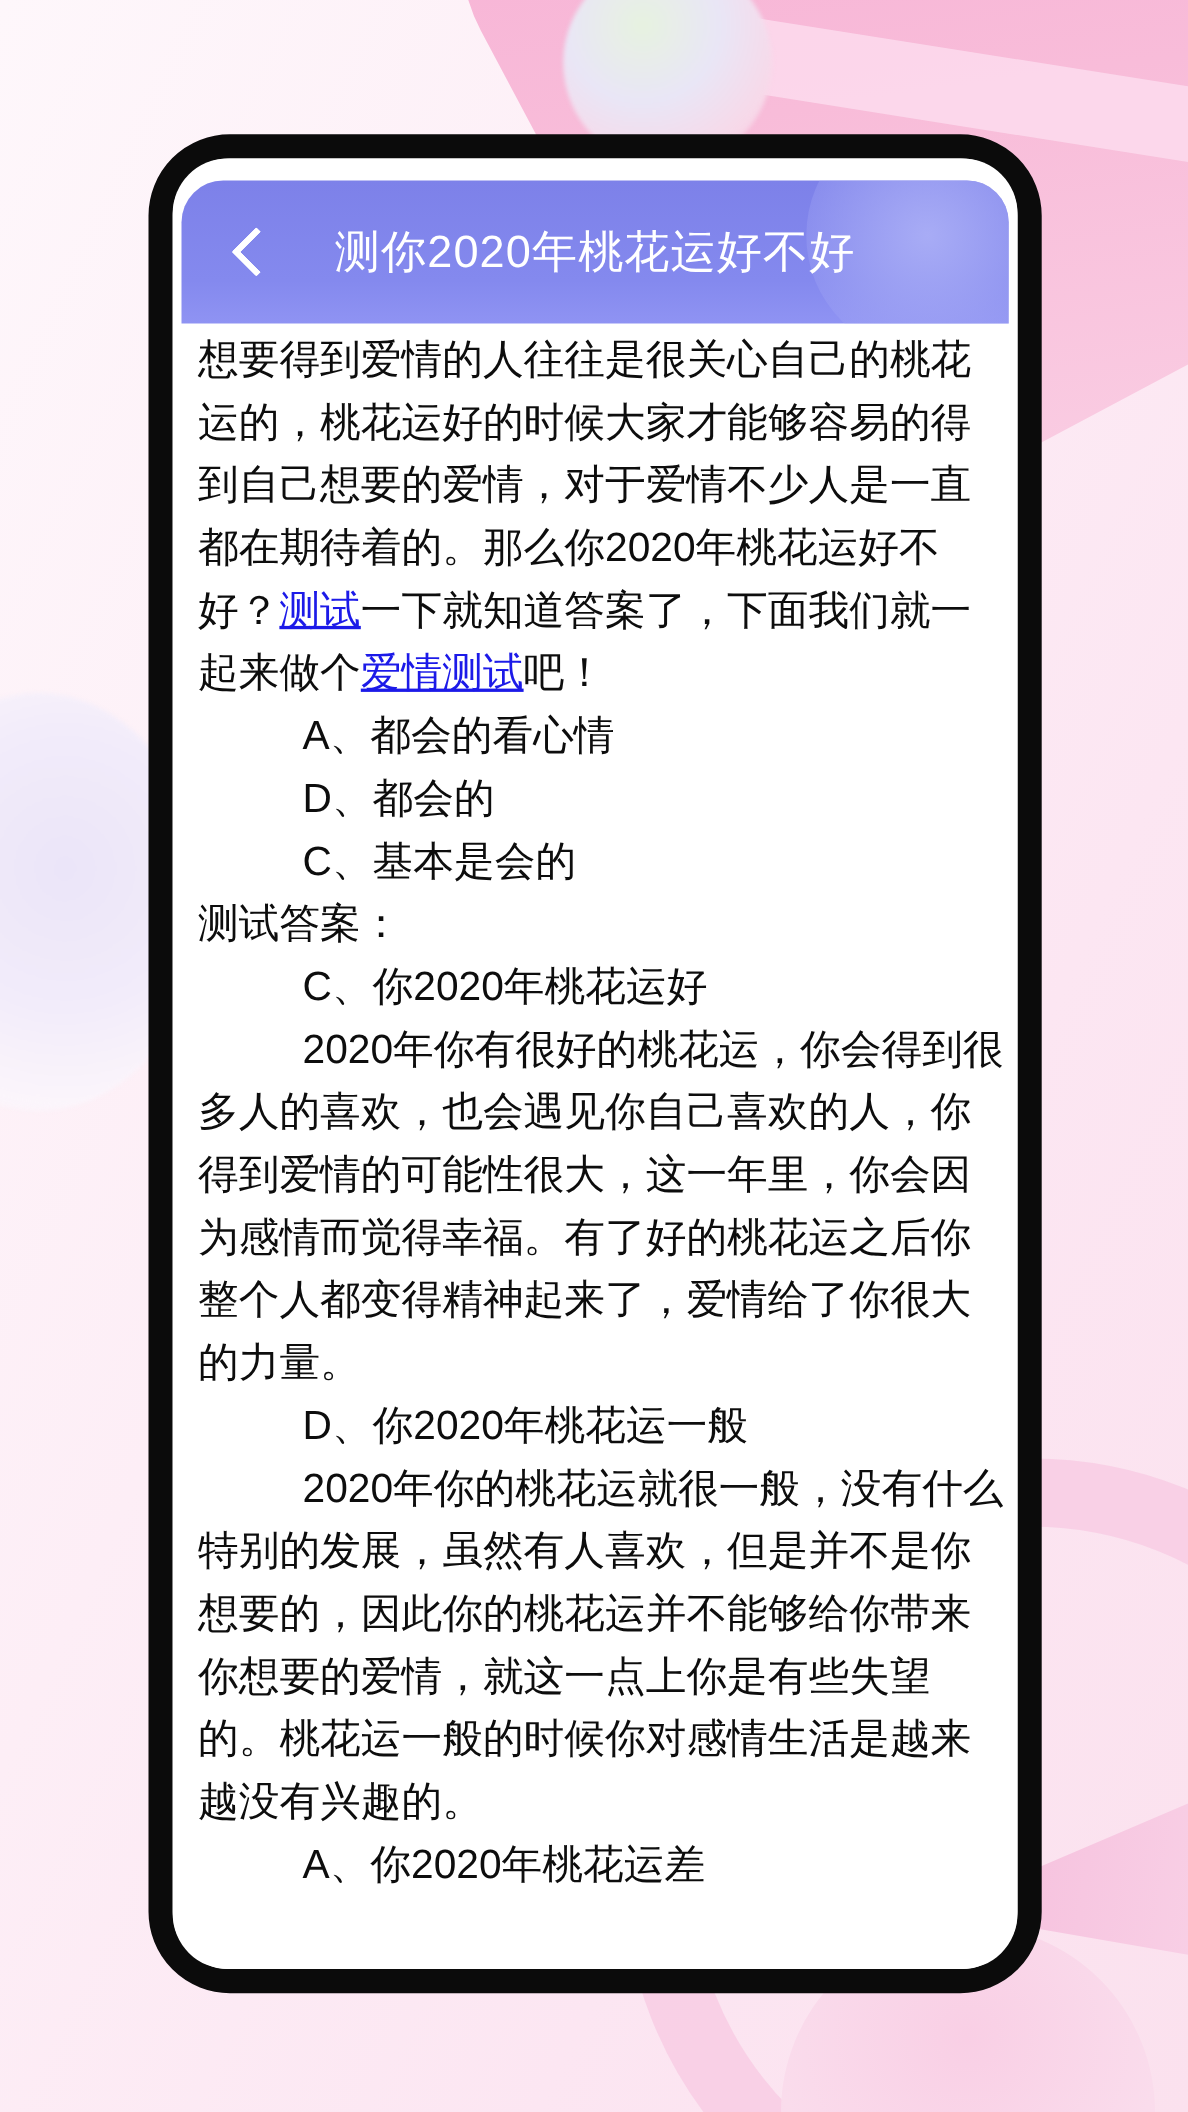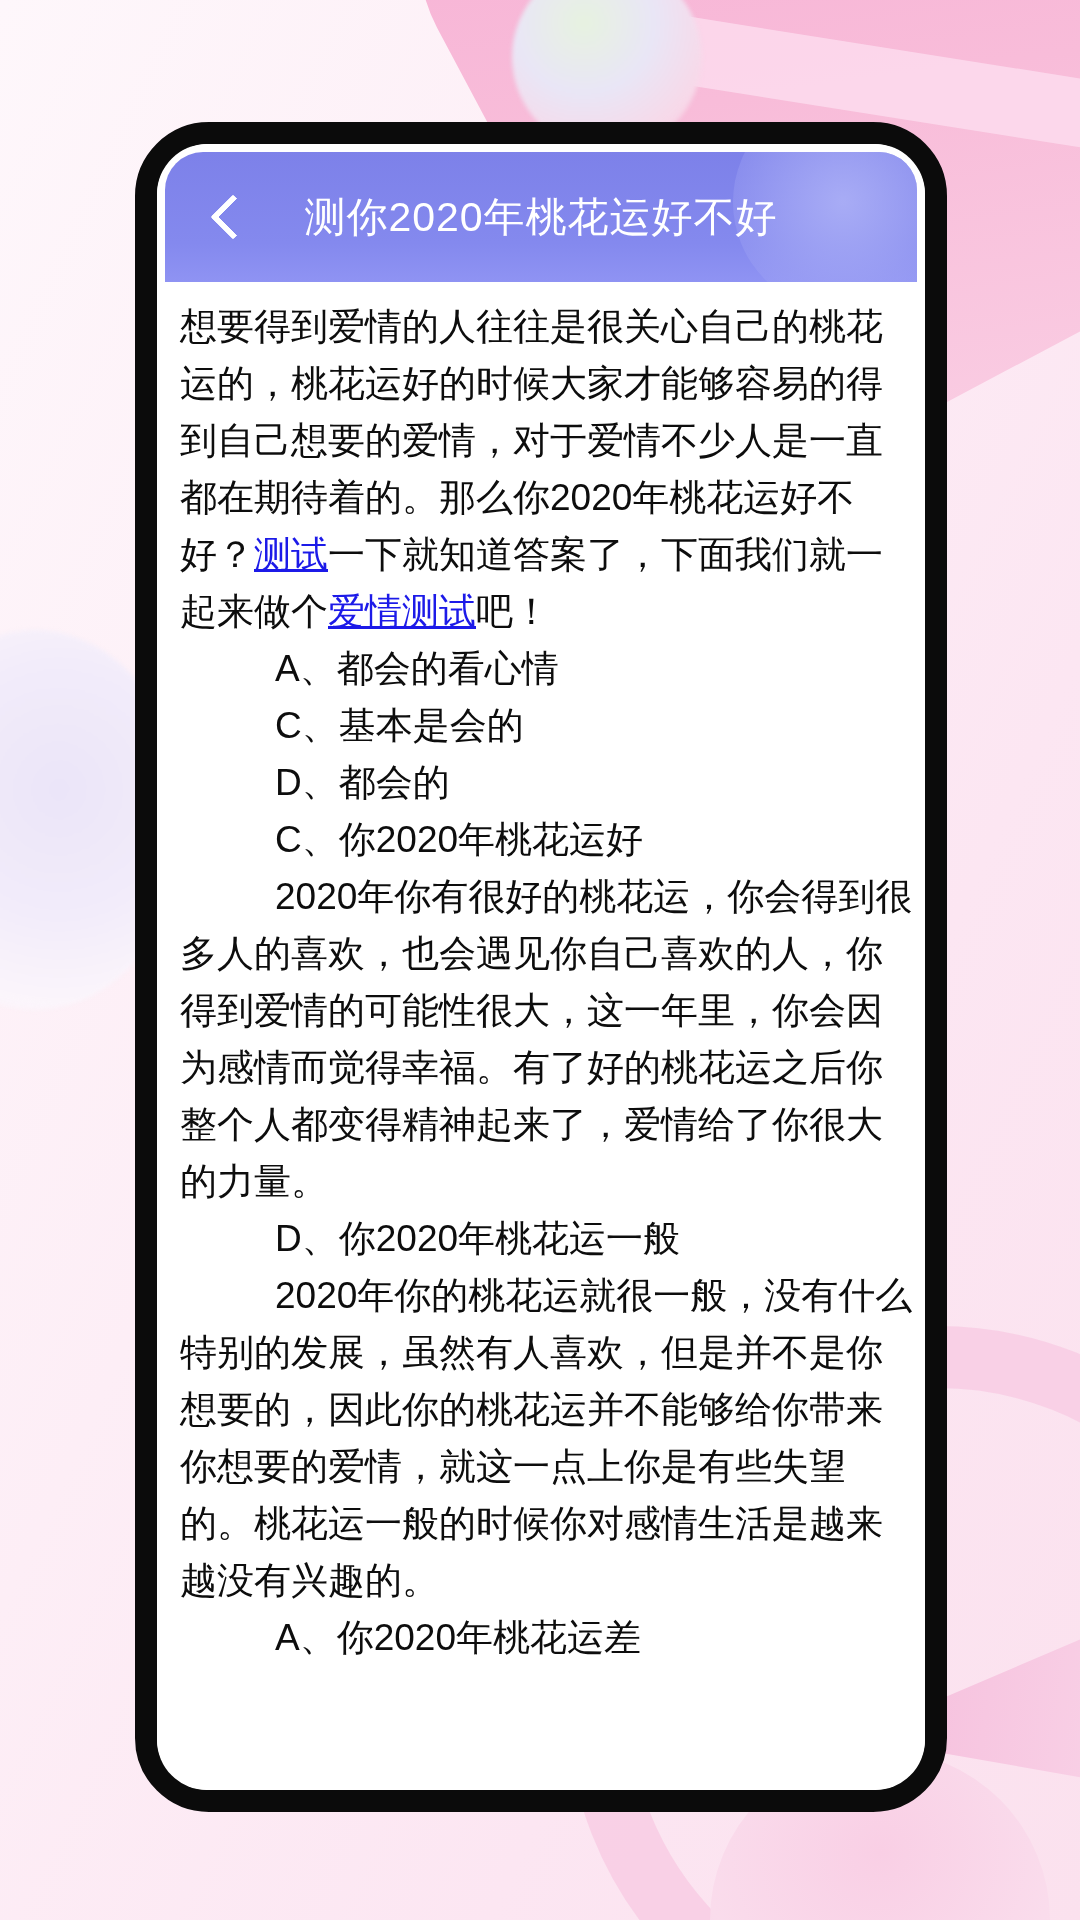"测你2020年桃花运好不好" .app-header { top: 8px -> 20px }
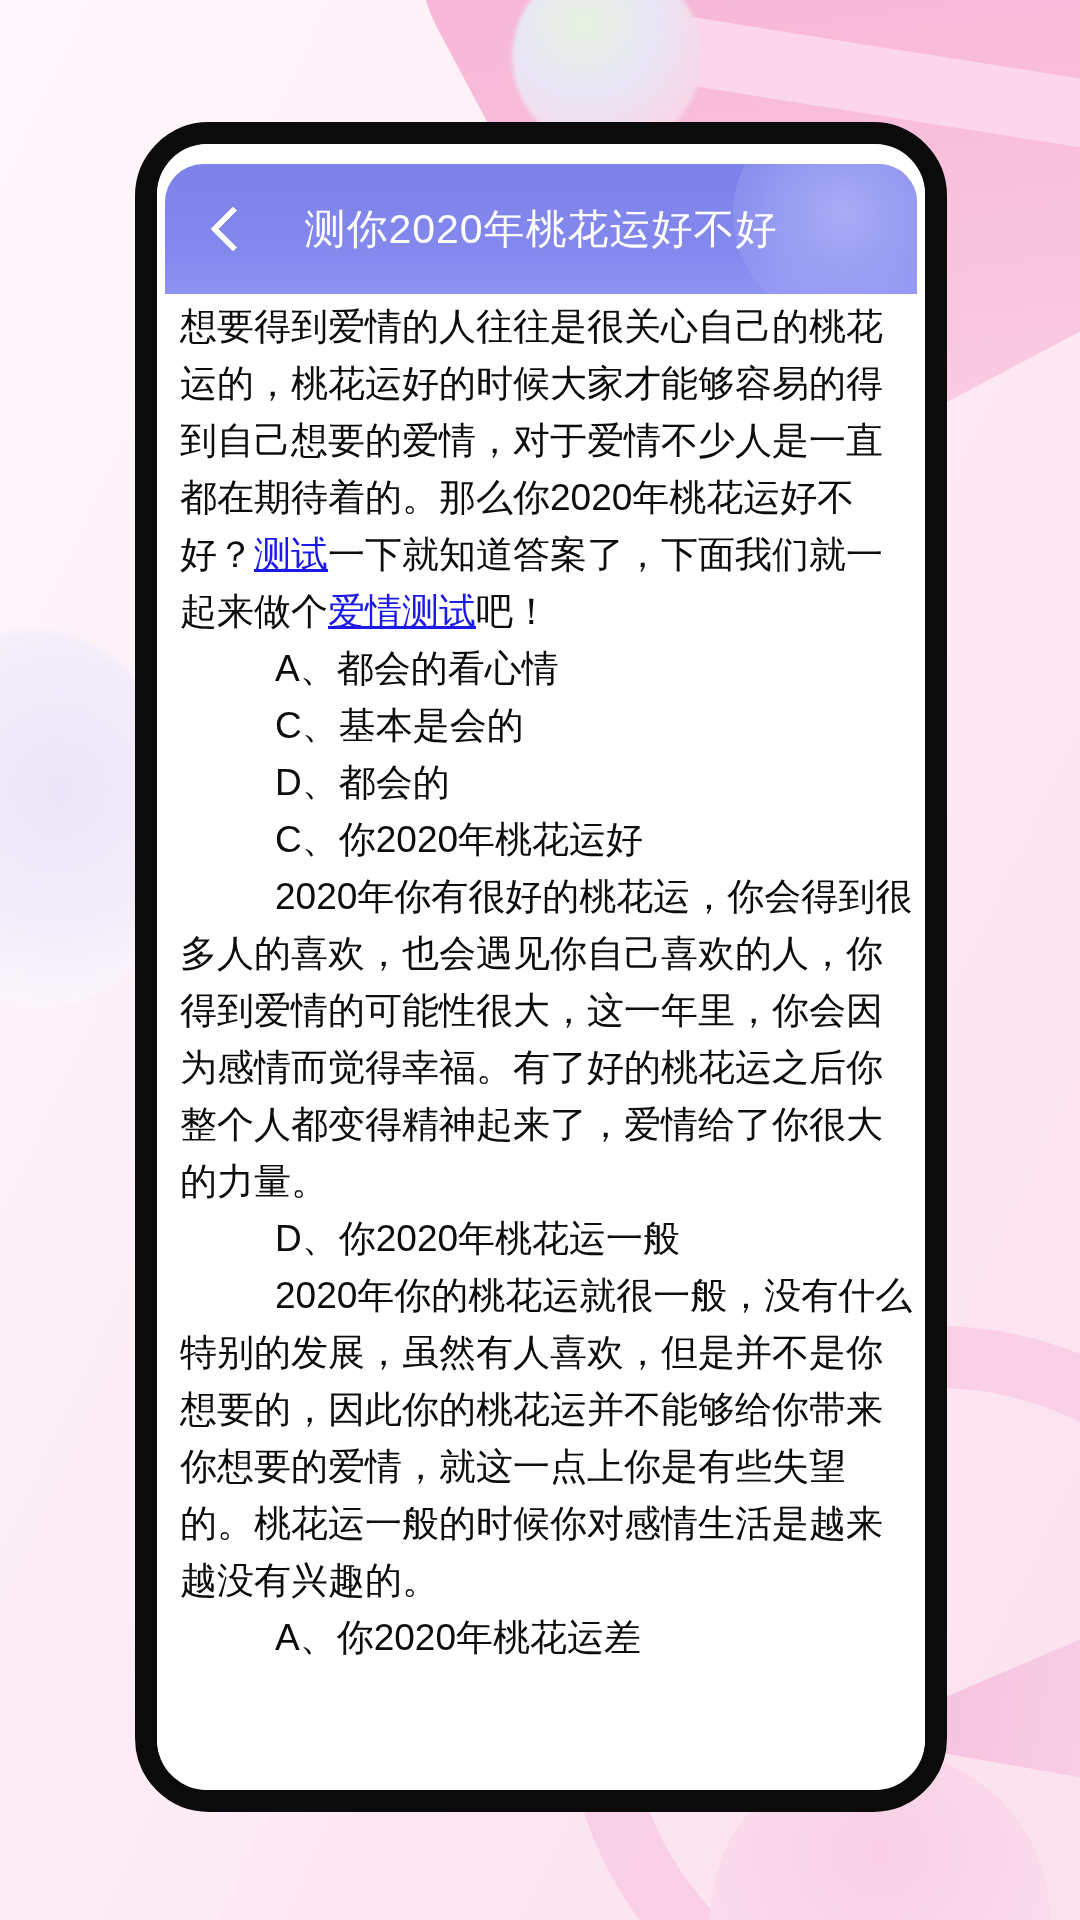"C、基本是会的" p.opt { order: before "D、都会的" -> after "D、都会的" }
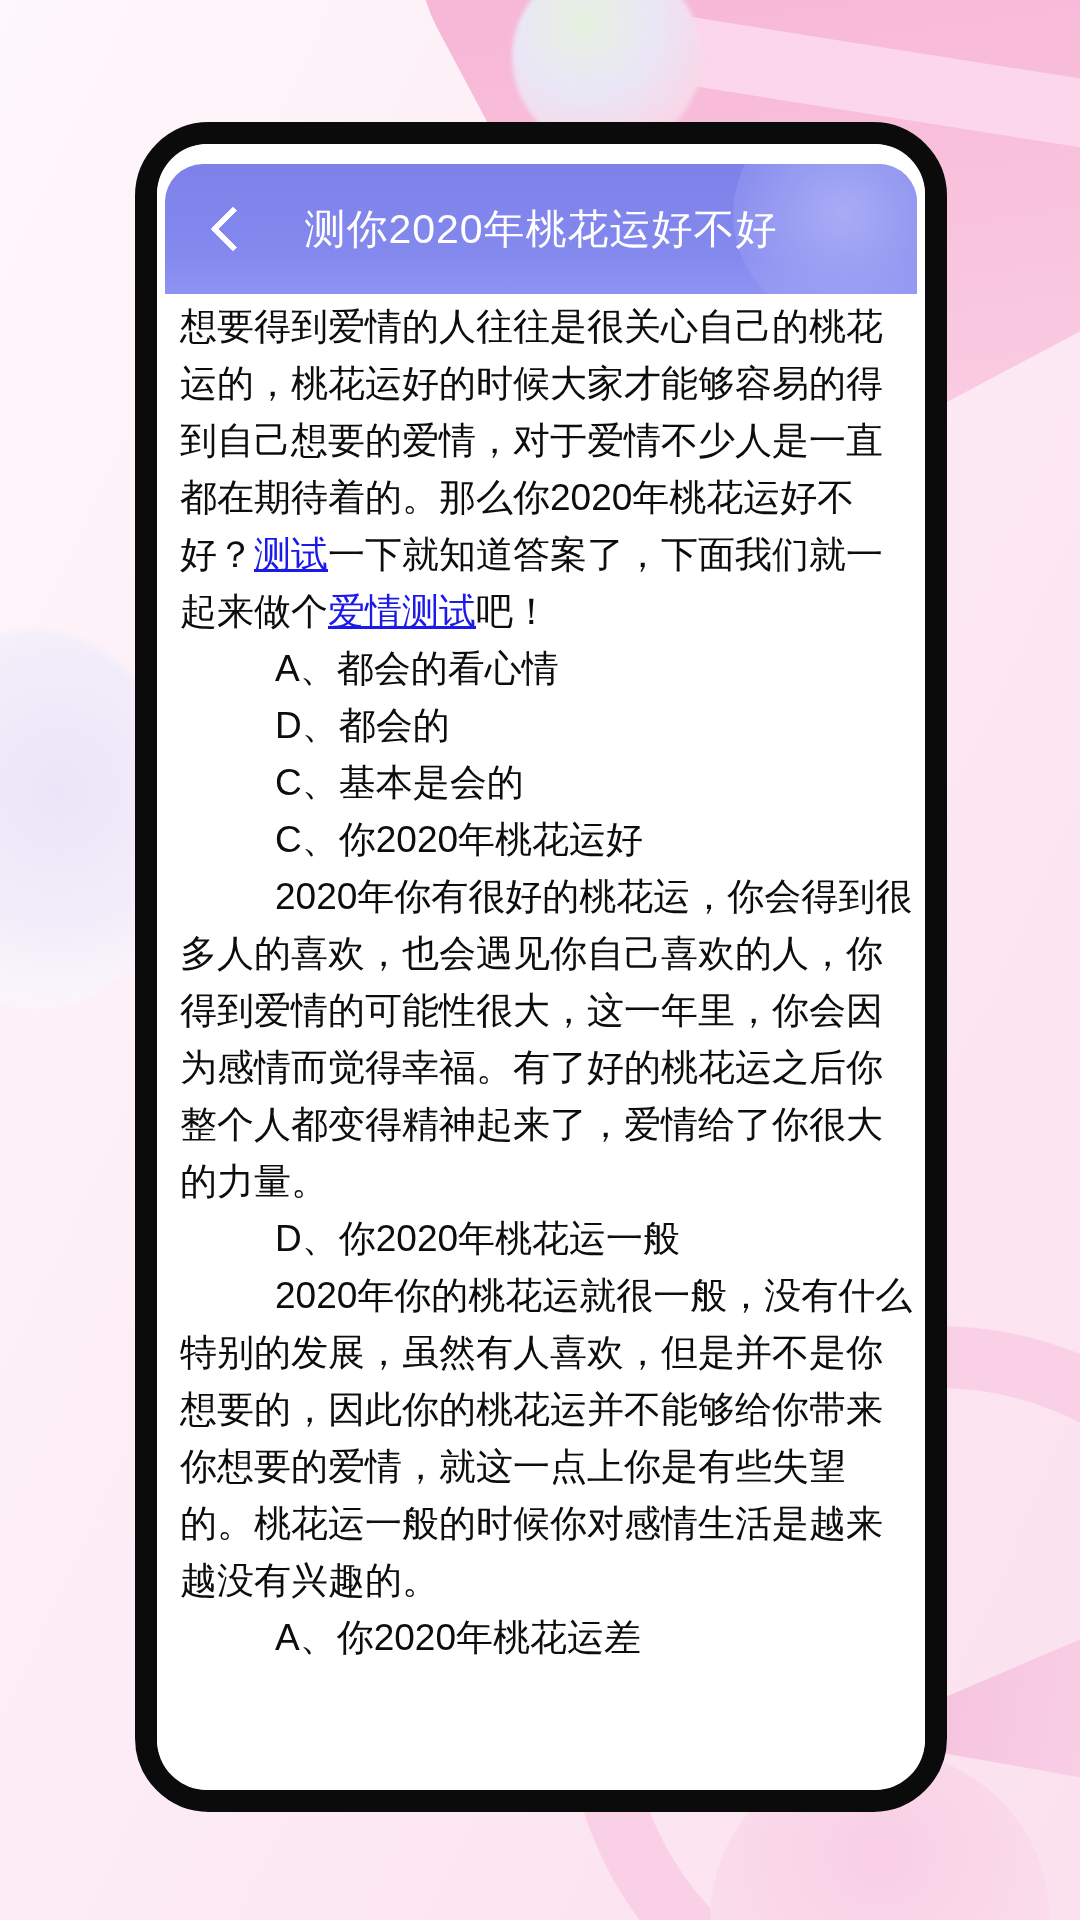"测试答案：" p { html: none -> <p>测试答案：</p> }
